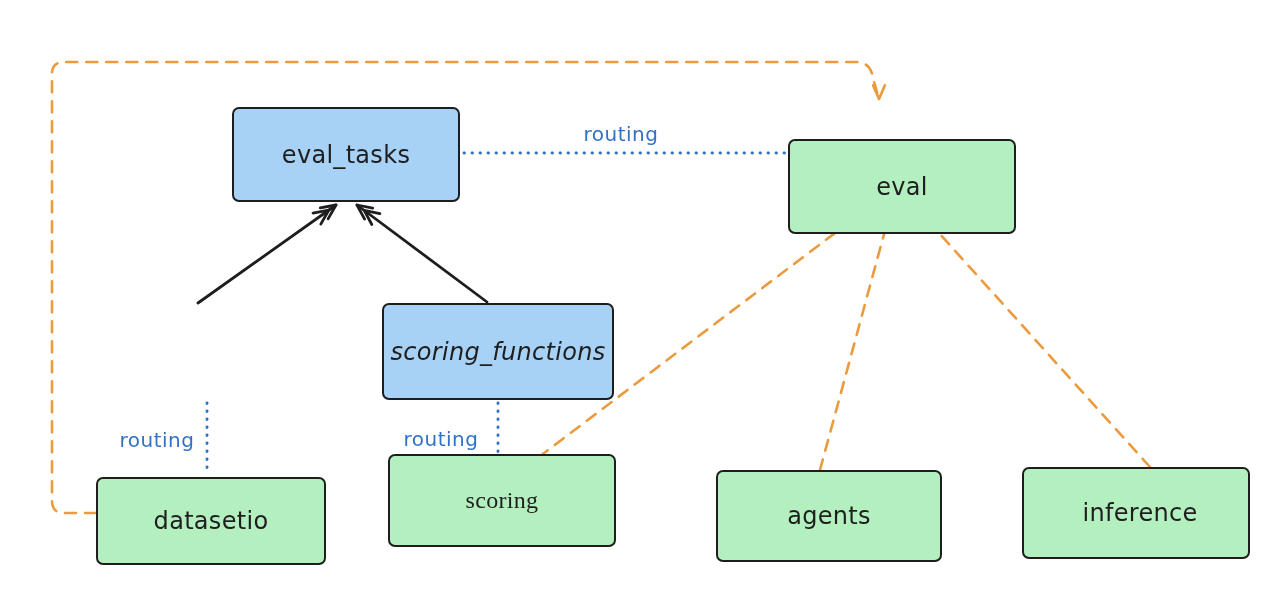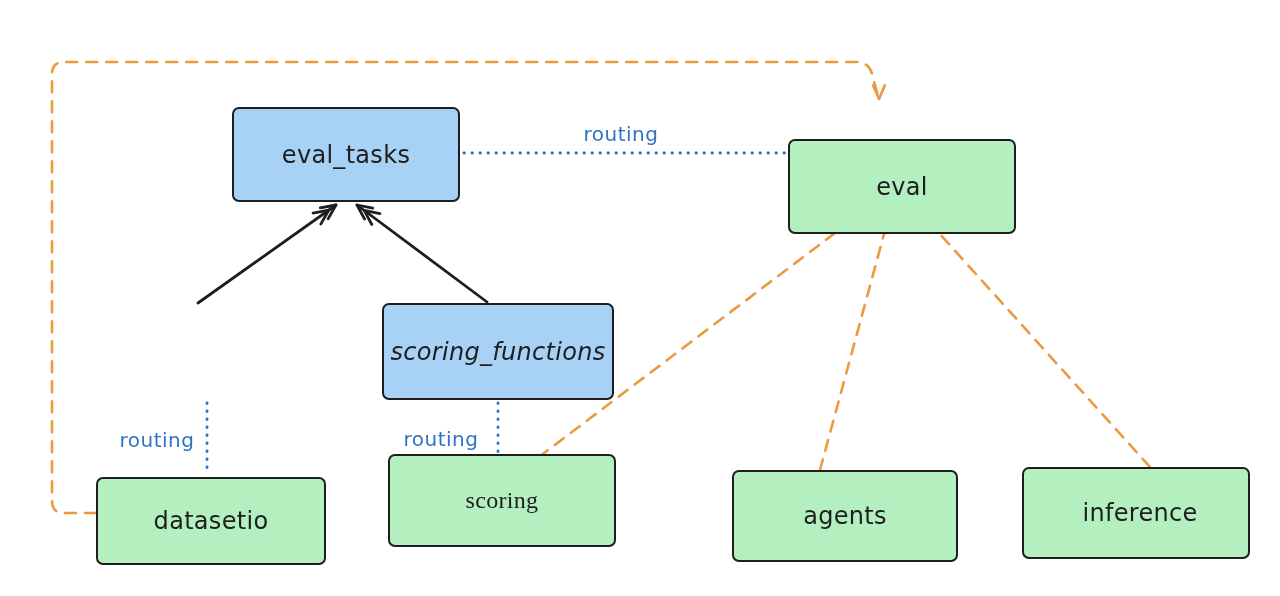"agents" div.node { left: 732px -> 716px }
